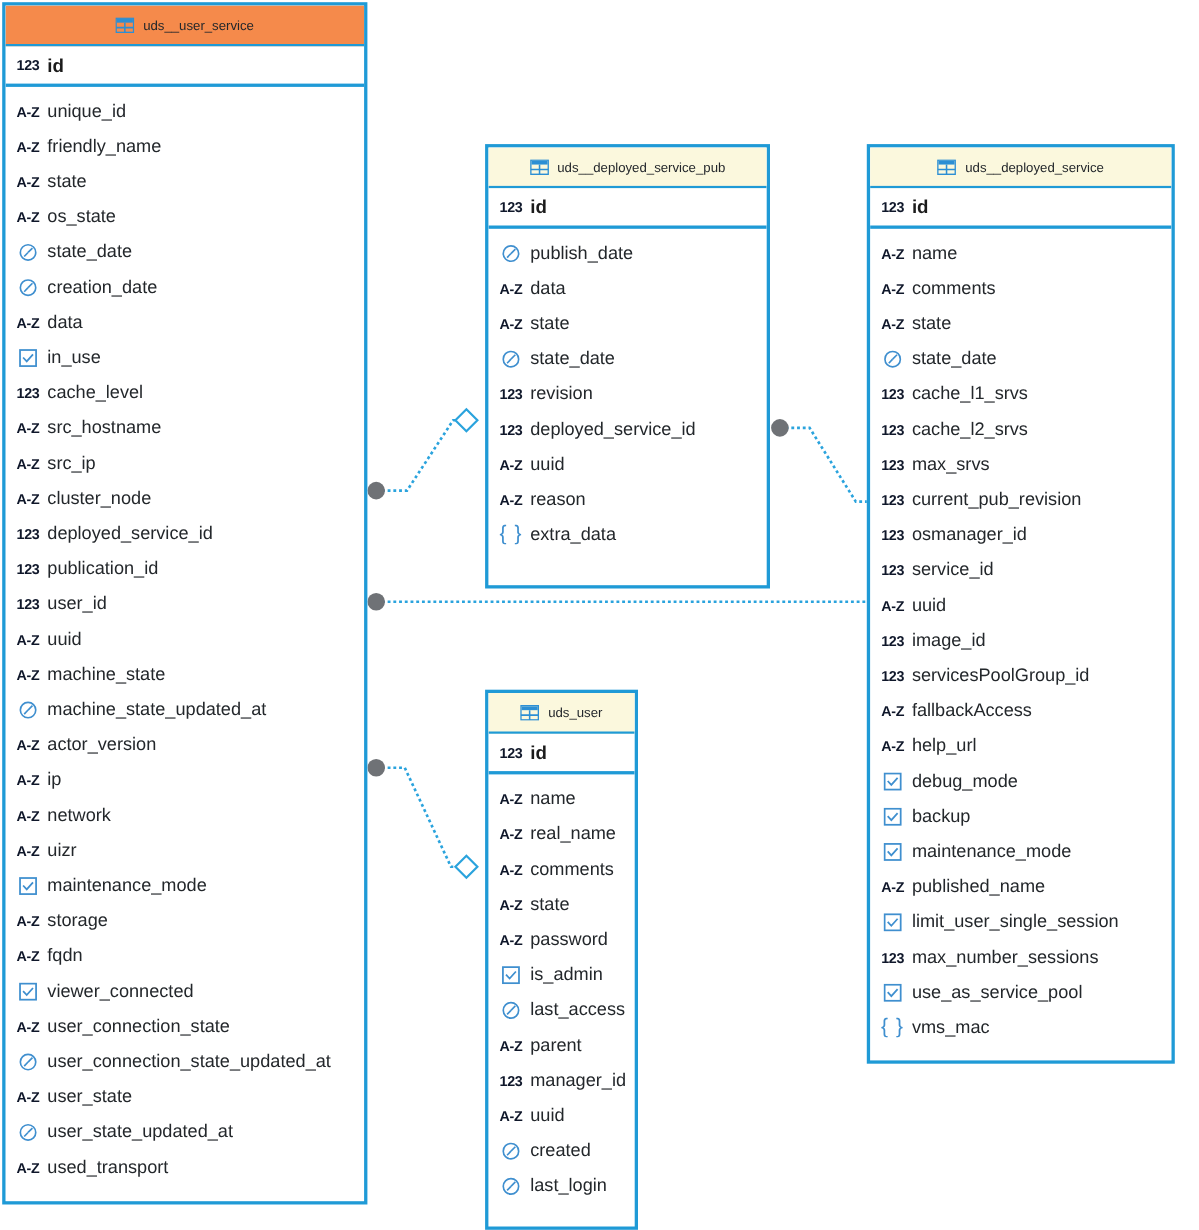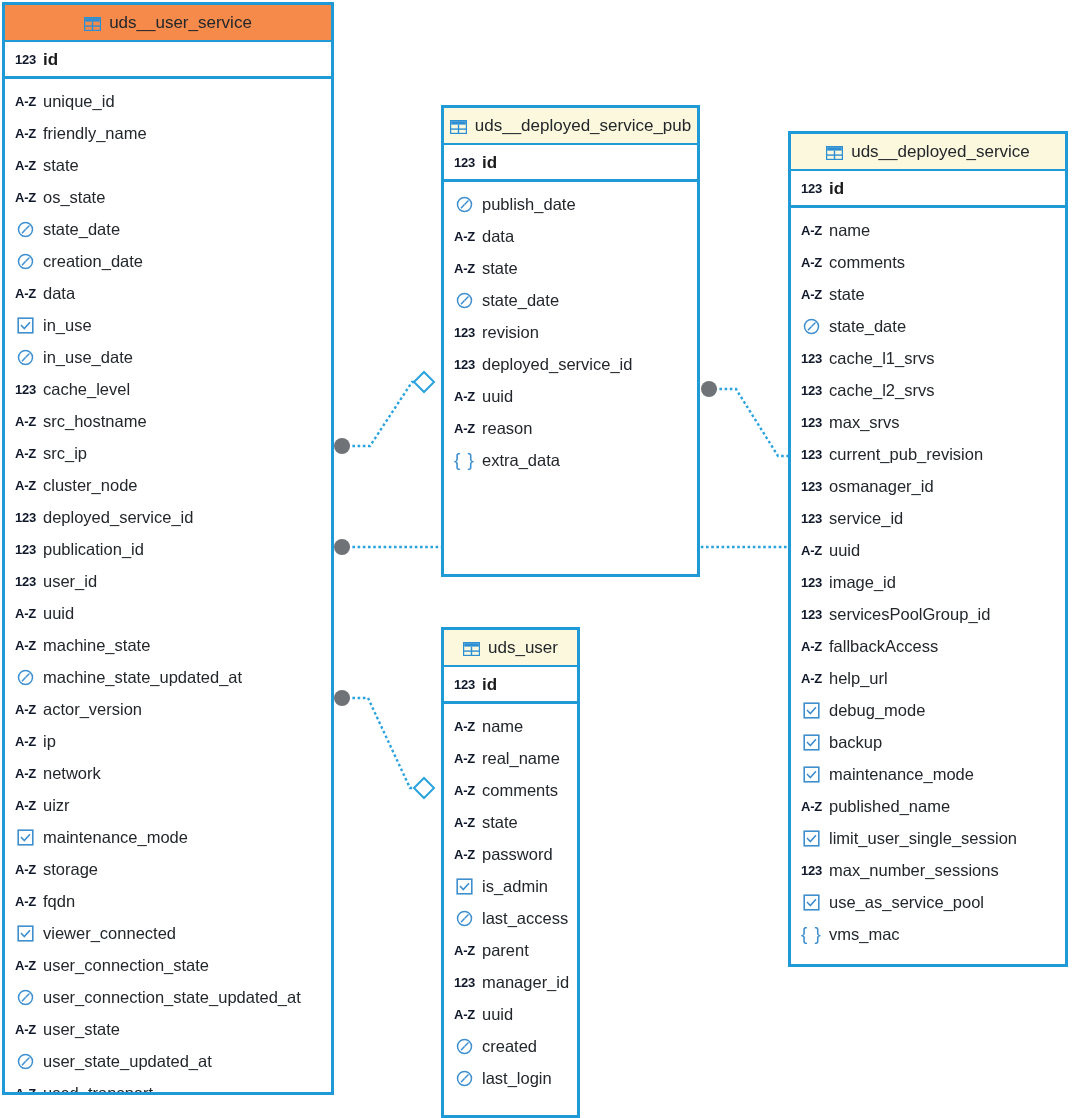"uds__user_service" .entity-header { font-size: 17px -> 12px }
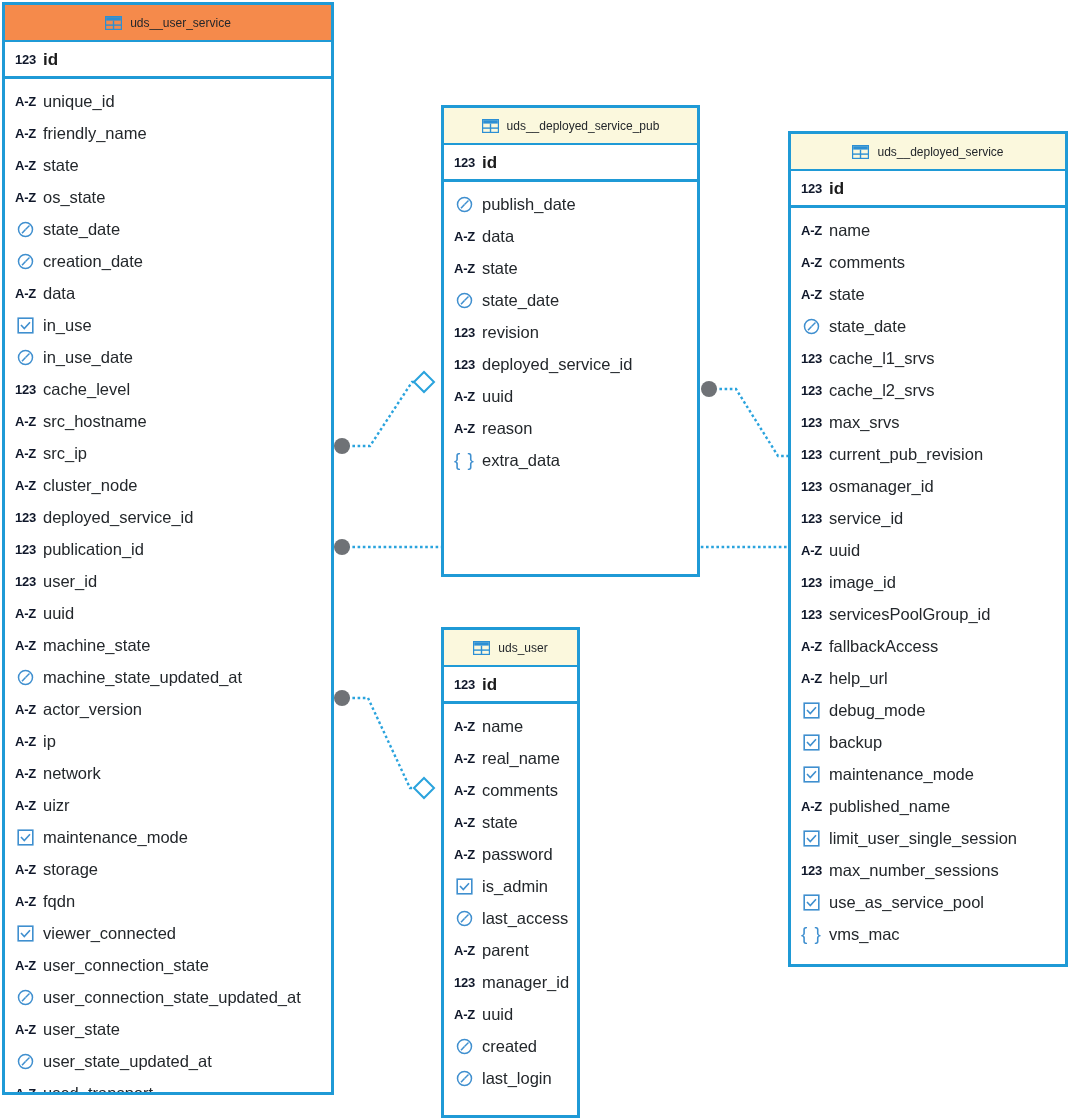"uds__deployed_service_pub" div.entity { height: 472px -> 404px; top: 105px -> 131px }
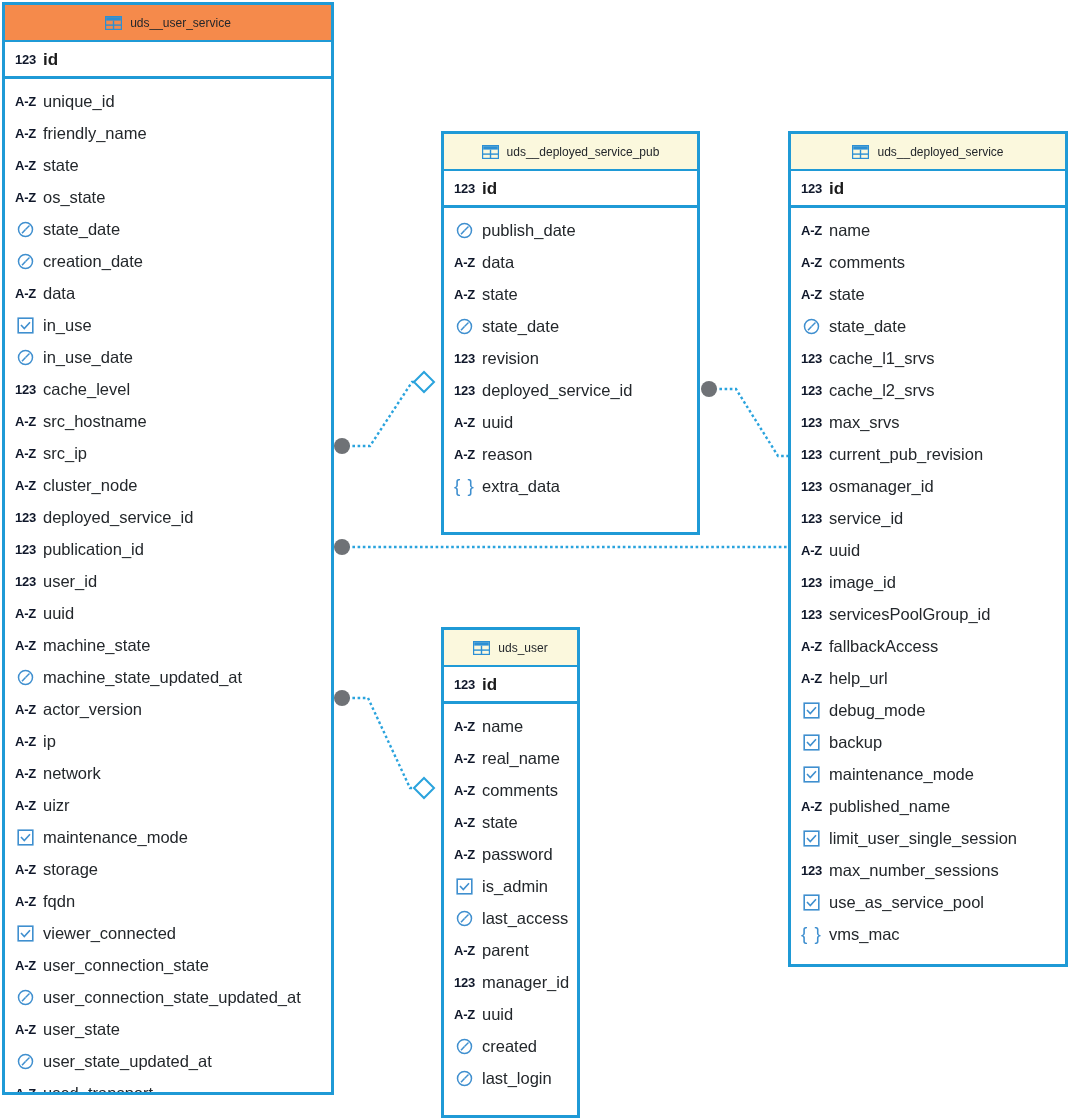"in_use_date" div.col-row { html: <div> <span> <svg> <circle></circle> <line></line> <line></line> </svg> </span> <span>in_use_date</span> </div> -> none }
